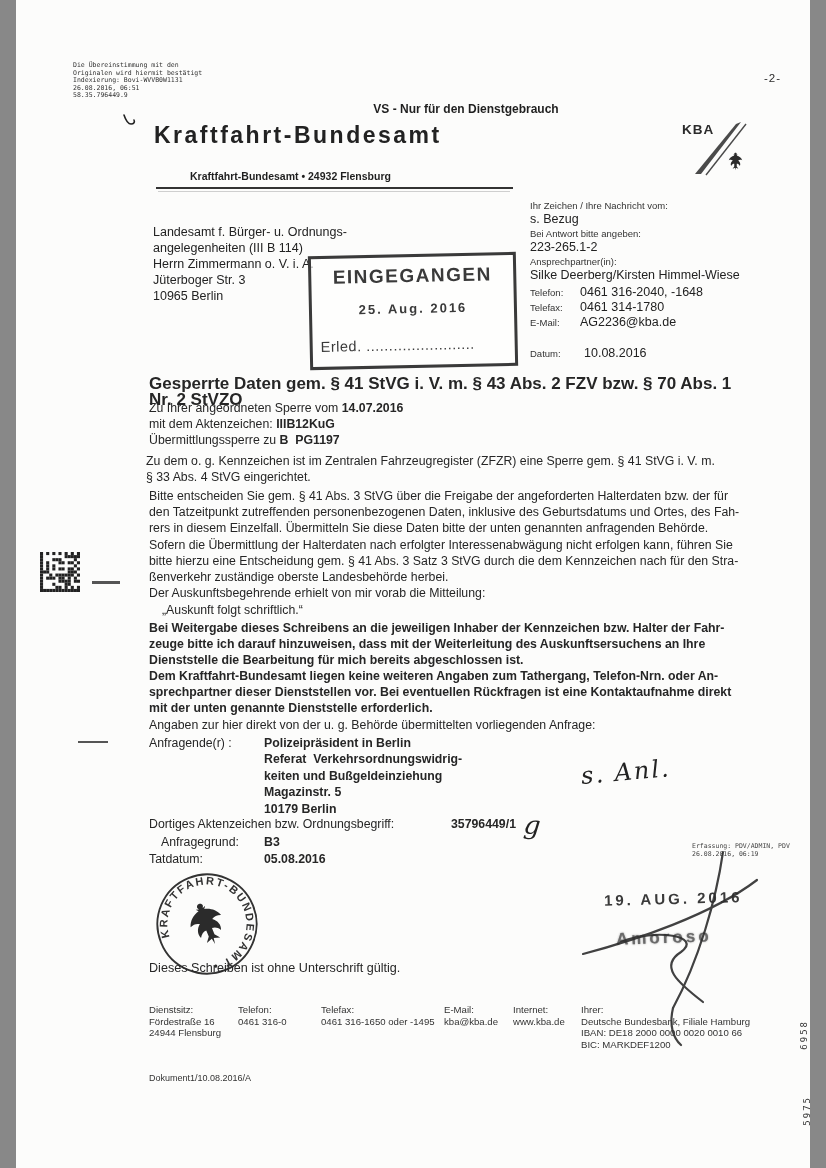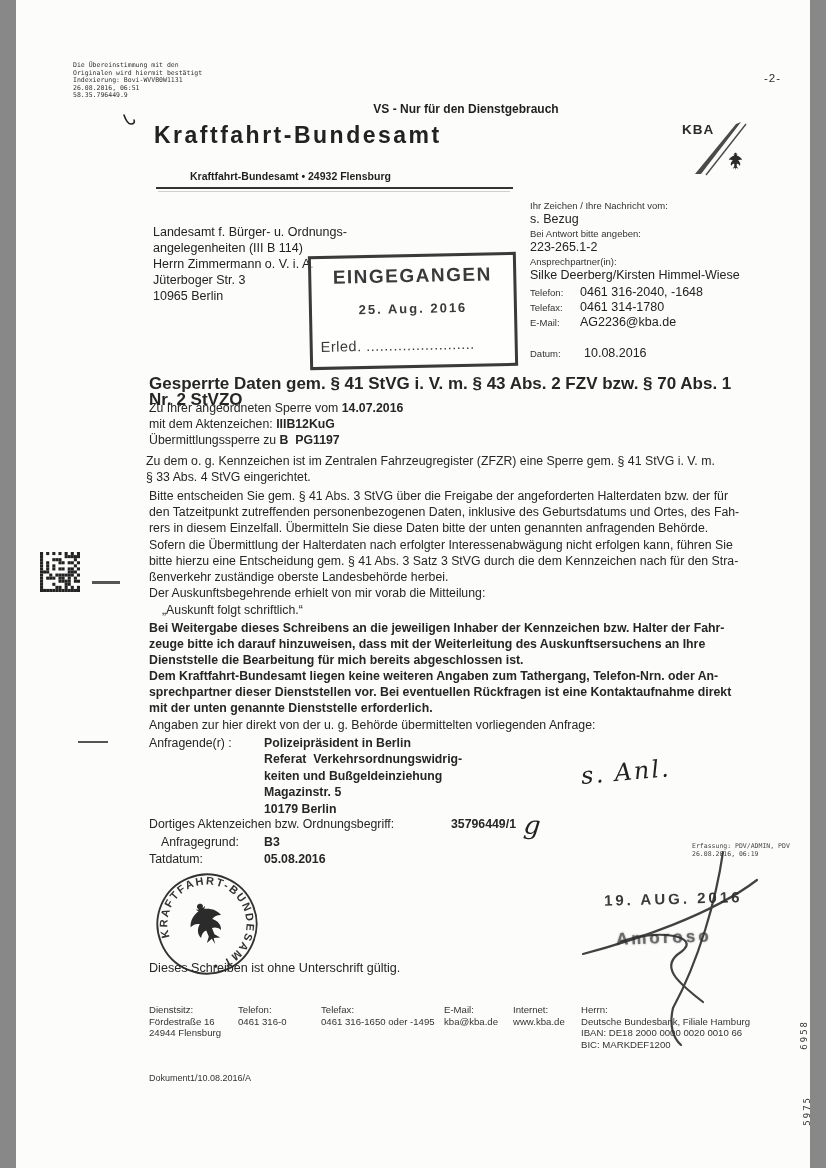"Herrn:" div { text: Herrn -> Ihrer }
